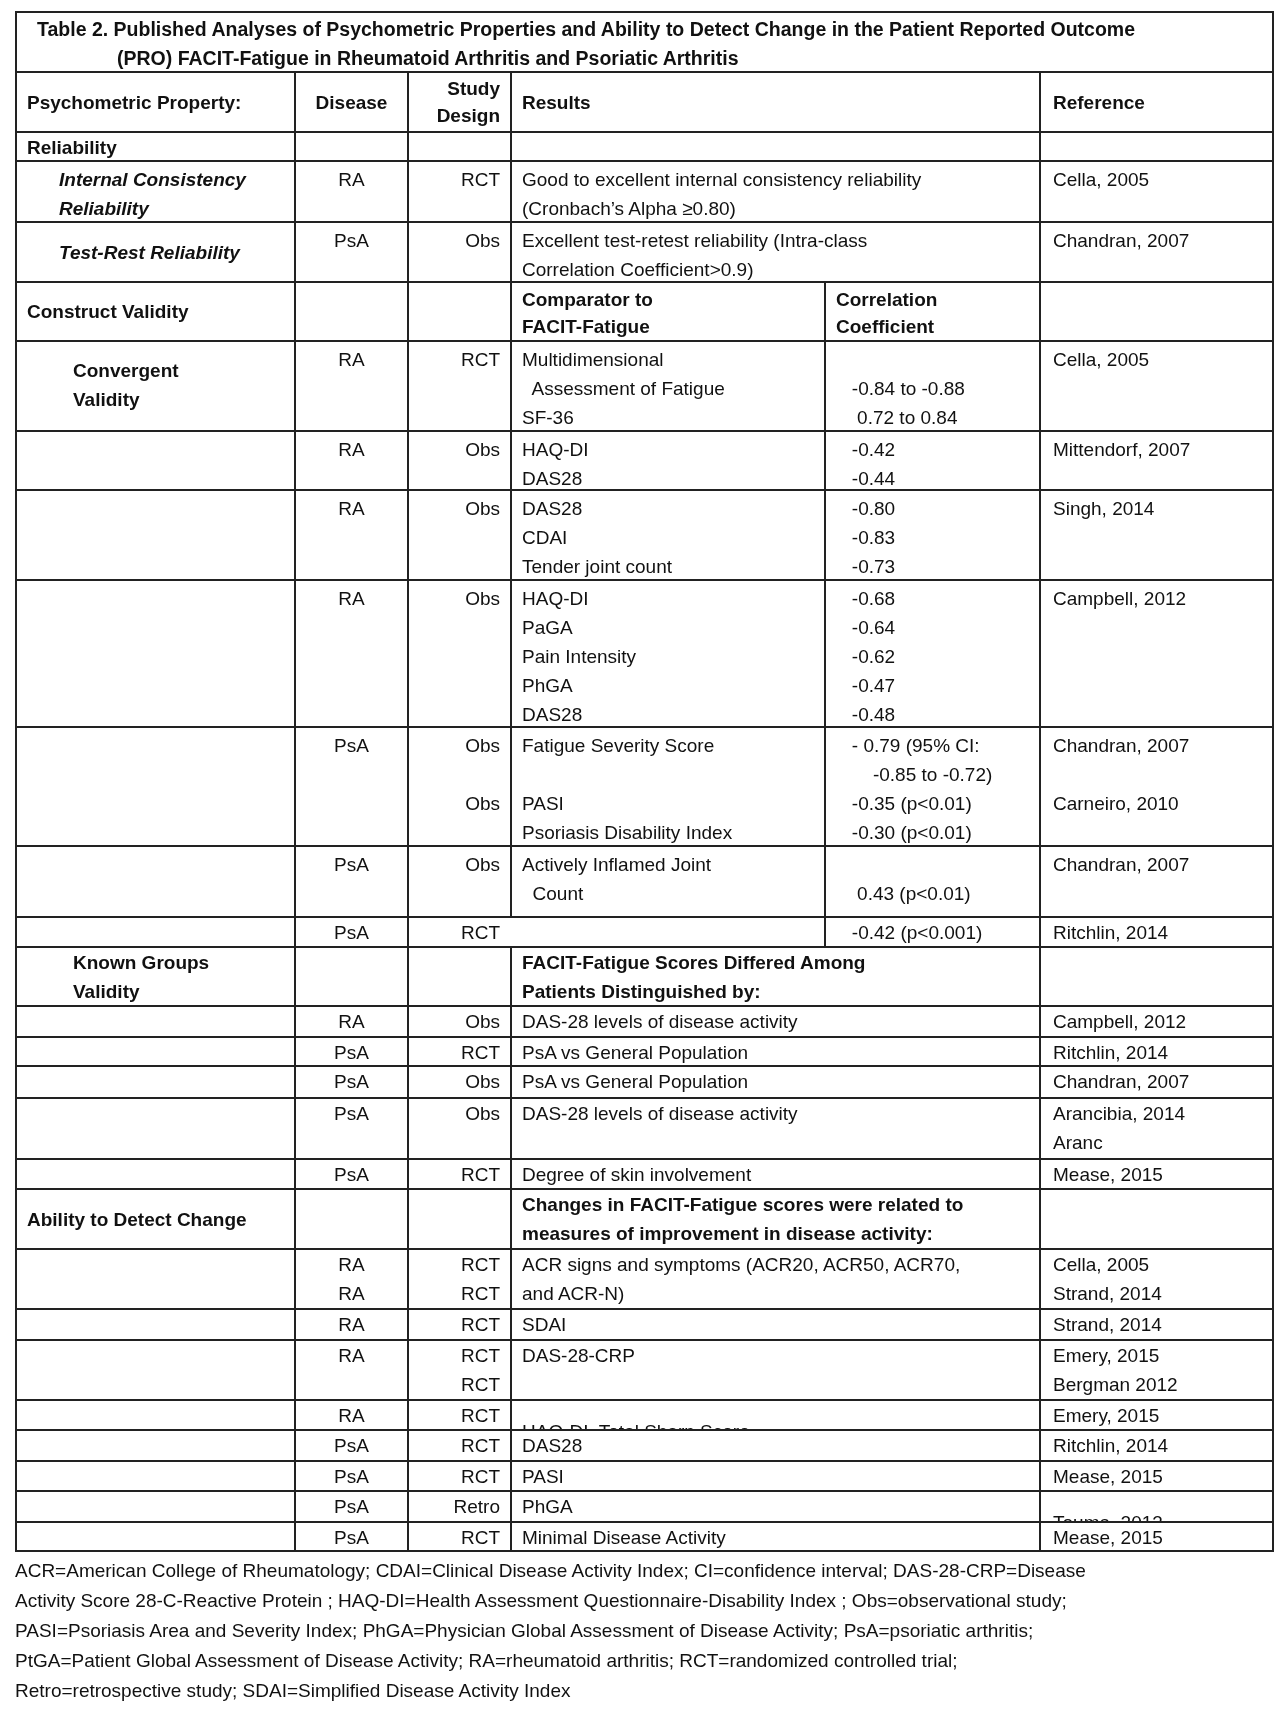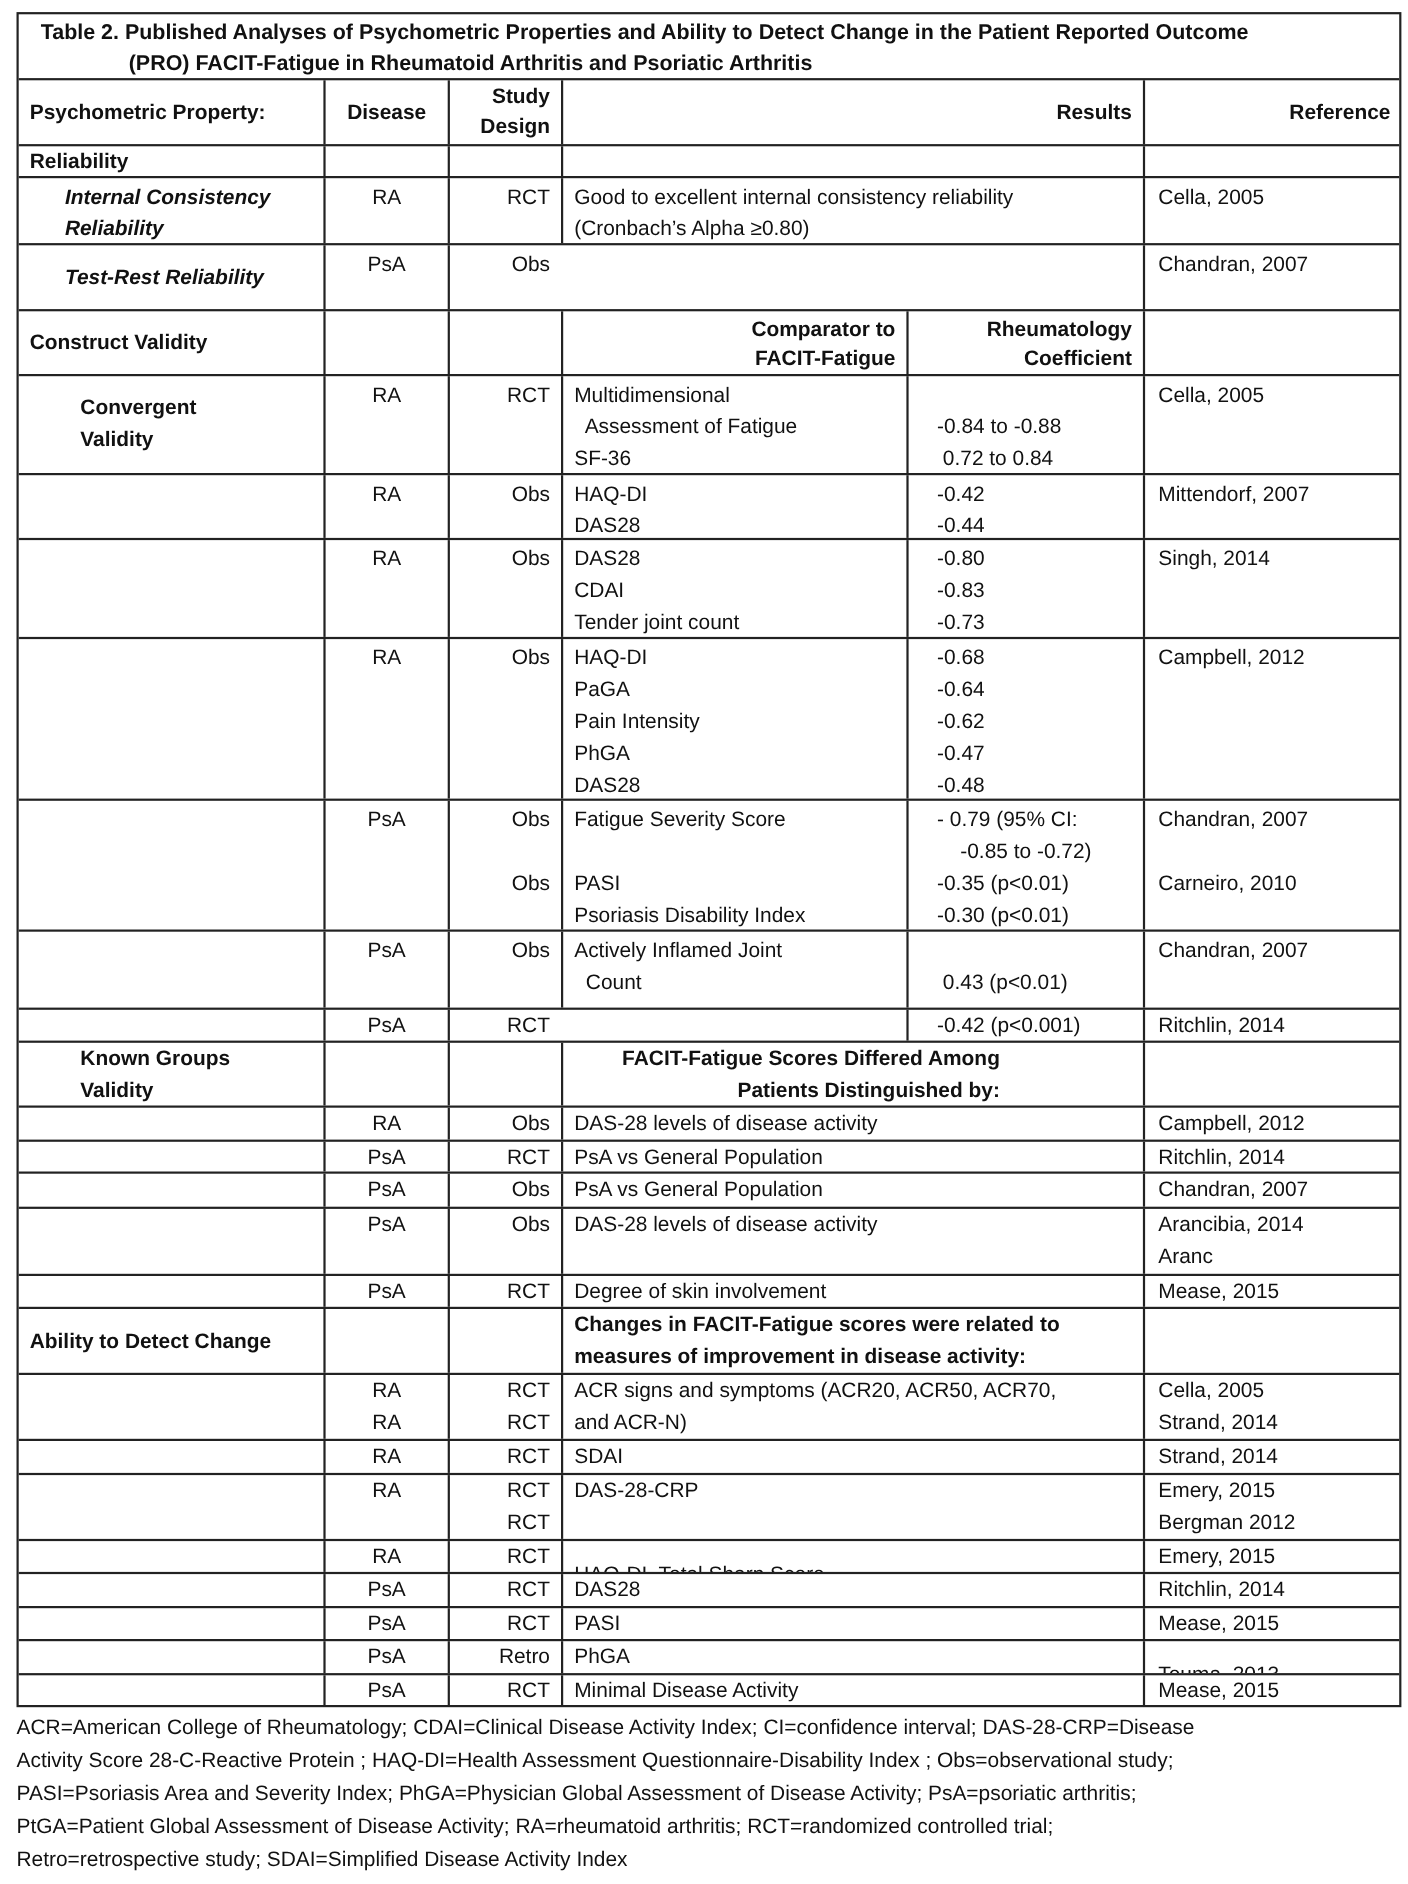"Results" .ctr { text-align: right -> left }
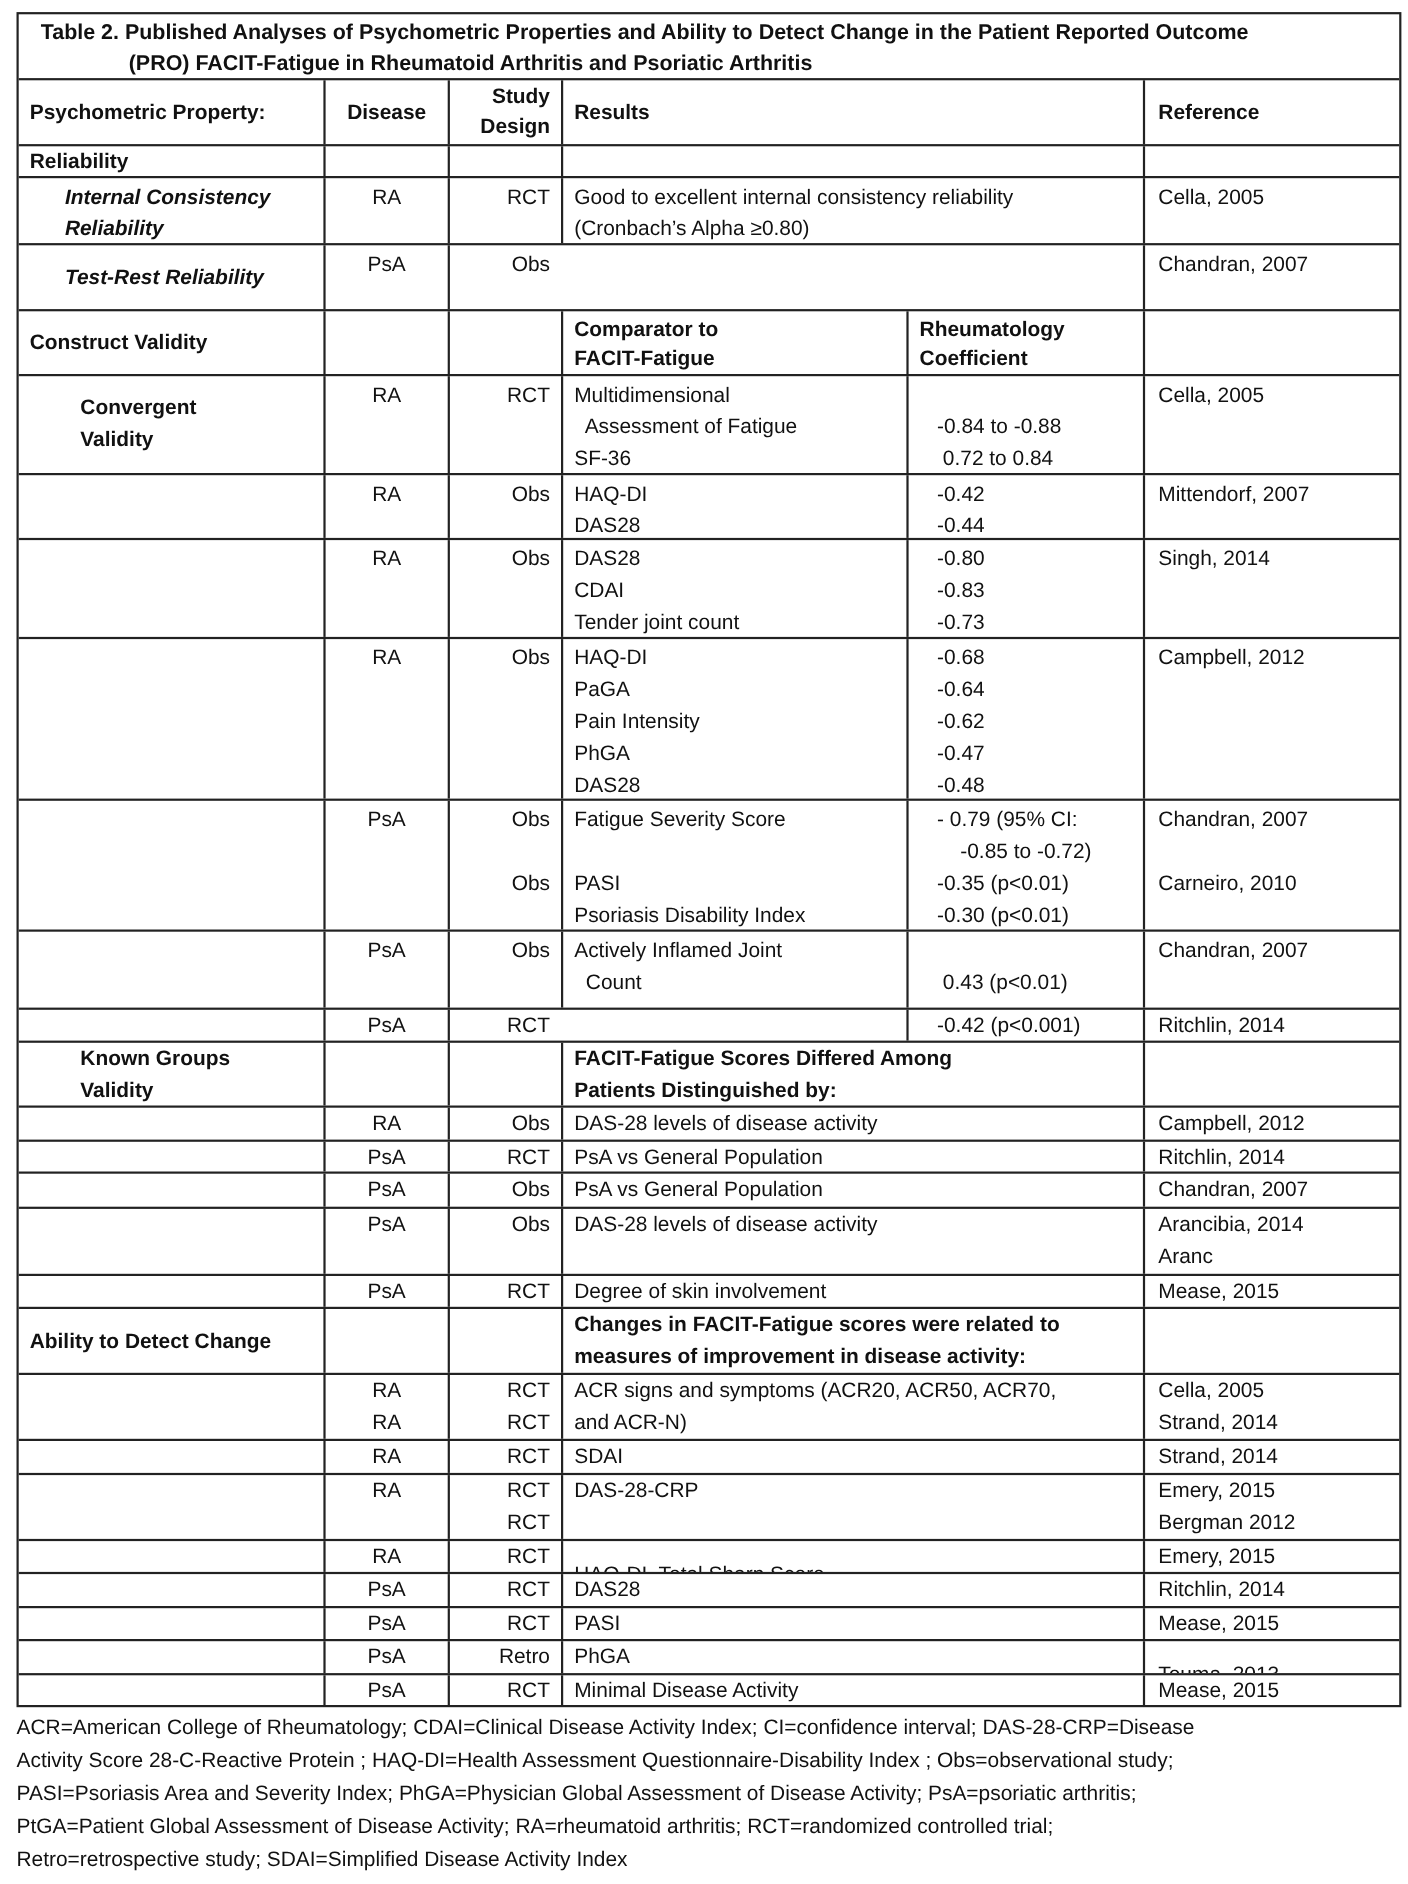"Excellent test-retest reliability" div.cell { html: none -> <div>Excellent test-retest reliability (Intra-class Correlation Coefficient&gt;0.9)</div> }
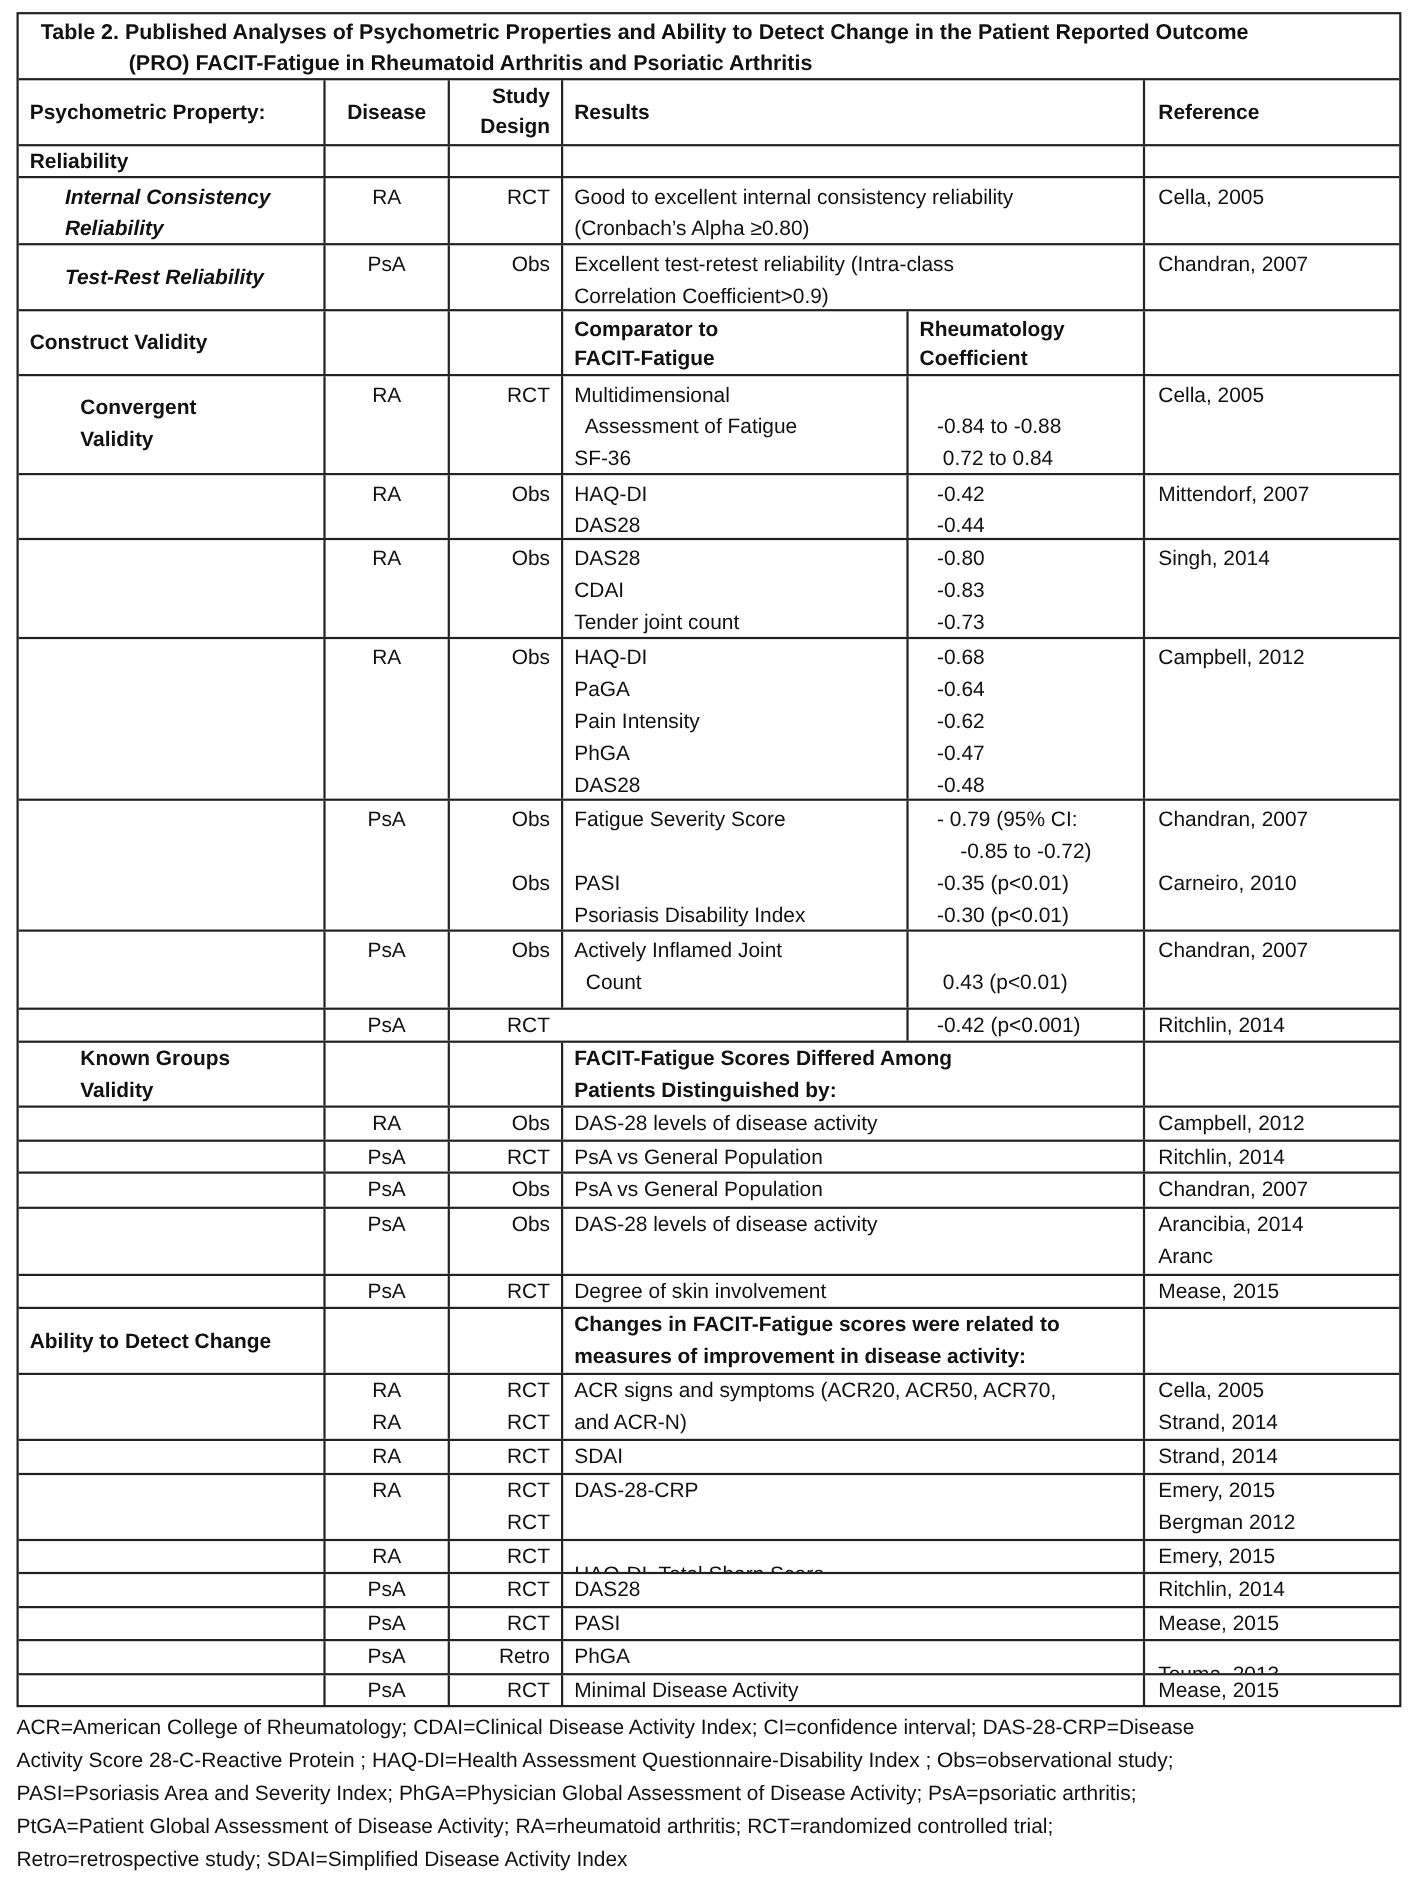"Rheumatology" div.cell { text: Rheumatology -> Correlation }
